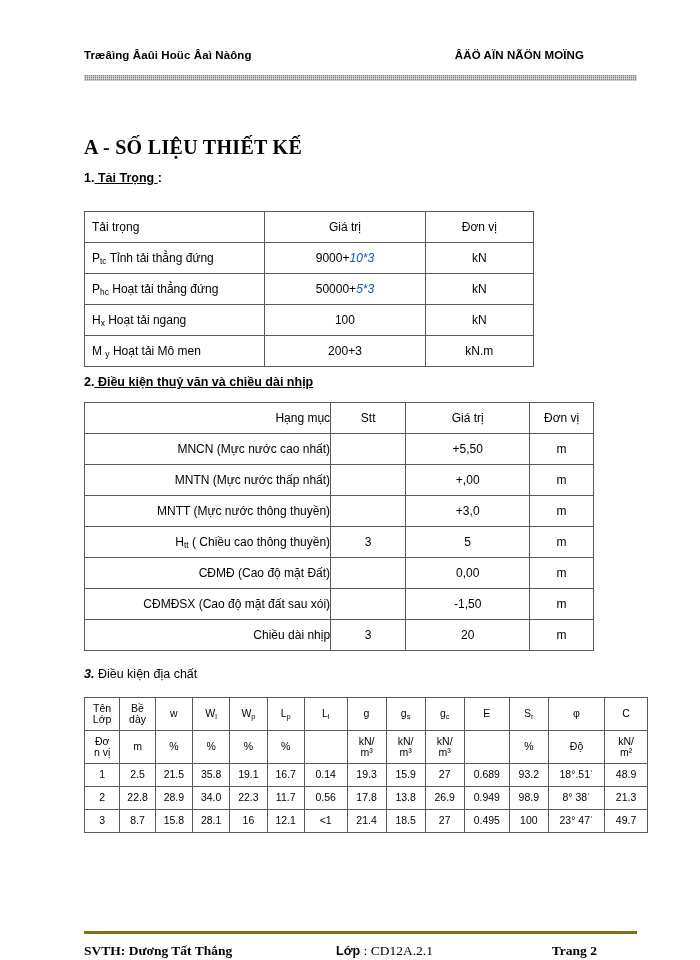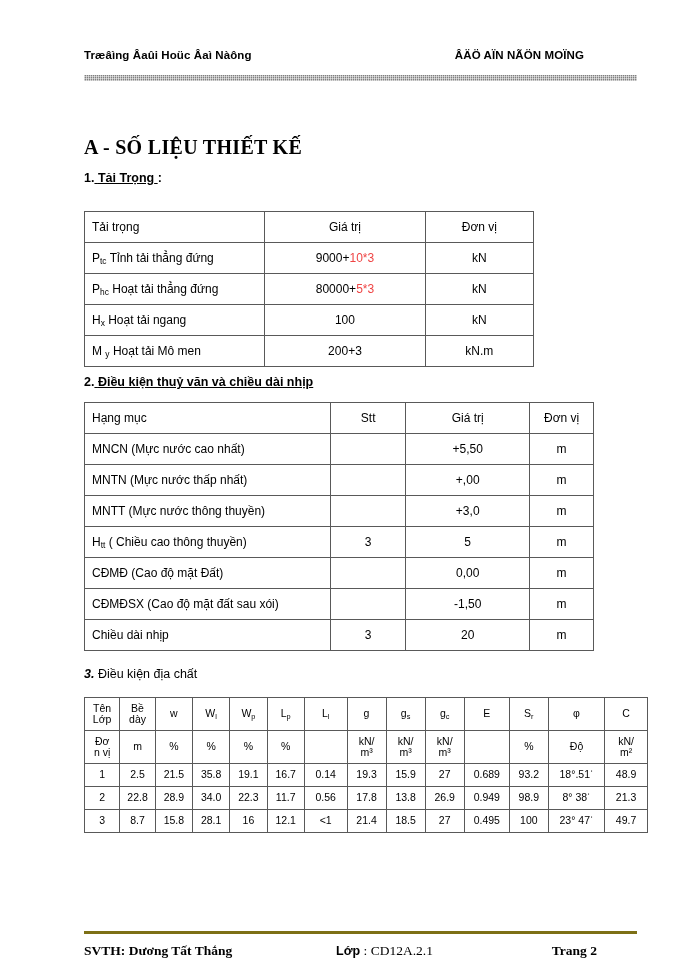"10*3" .red { color: #ef4444 -> #1d4ed8; font-style: none -> italic }
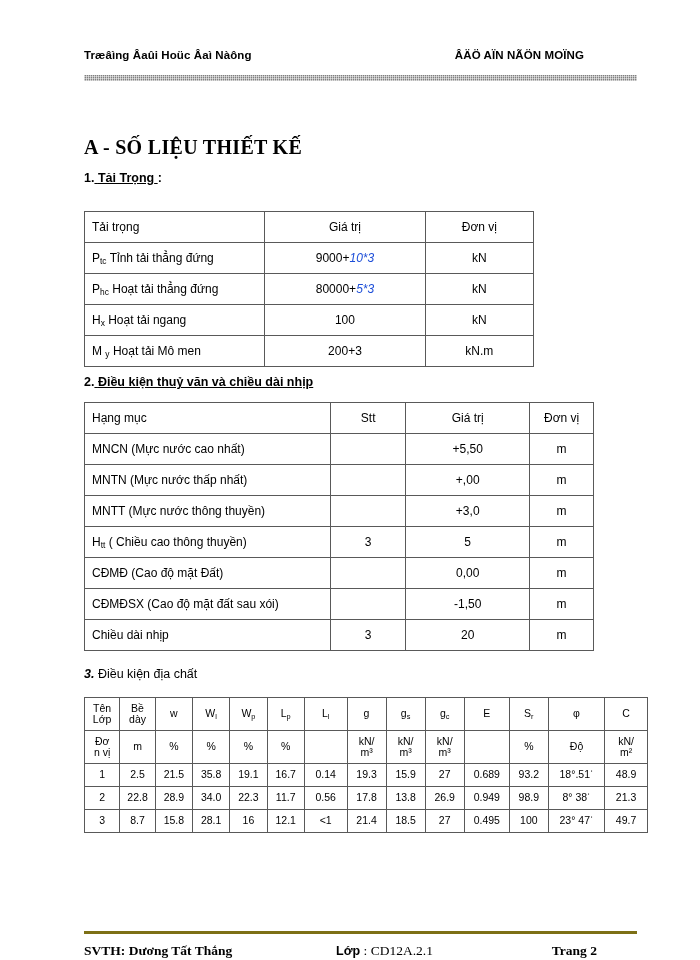"80000+" span { text: 80000+ -> 50000+ }
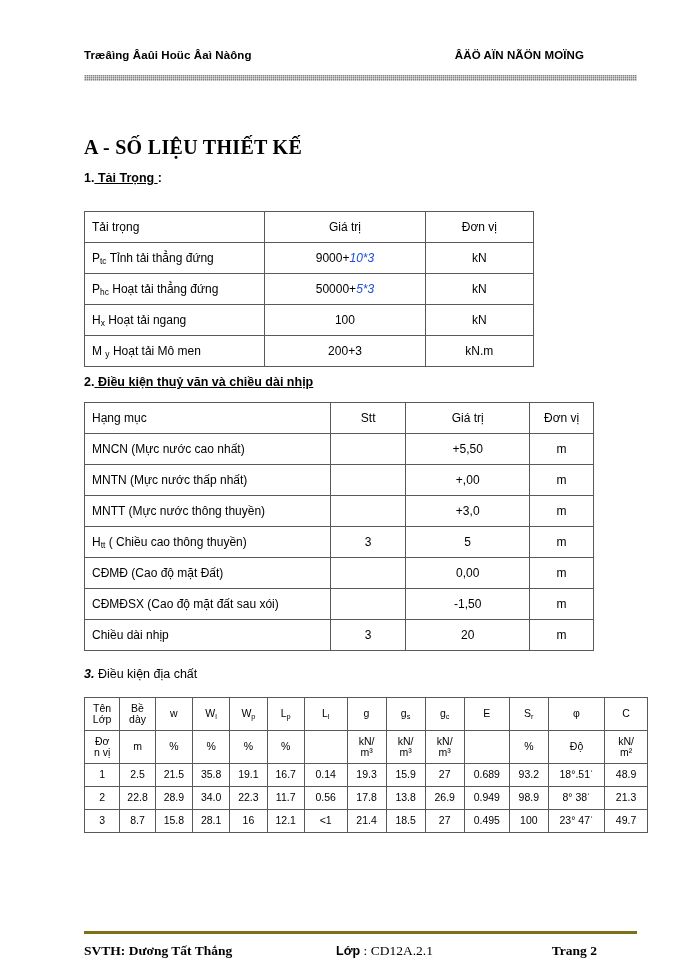"Hạng mục" #tbl-hydro .c-item { text-align: left -> right }
